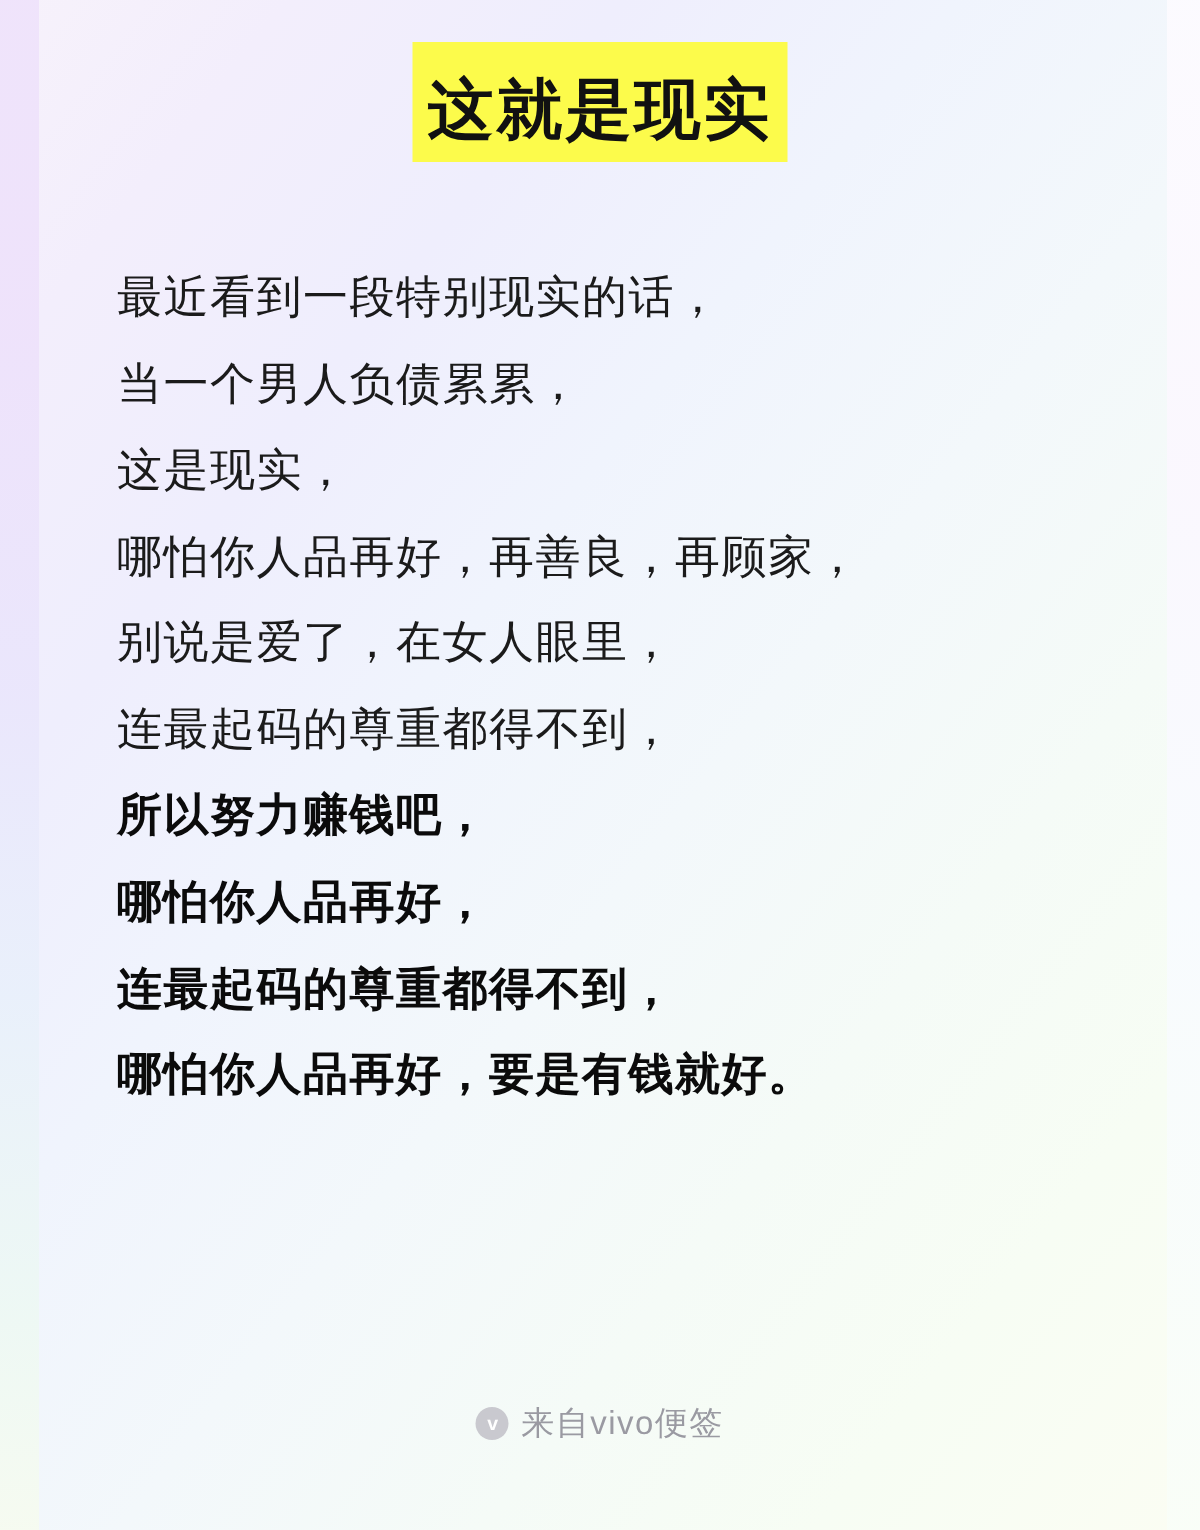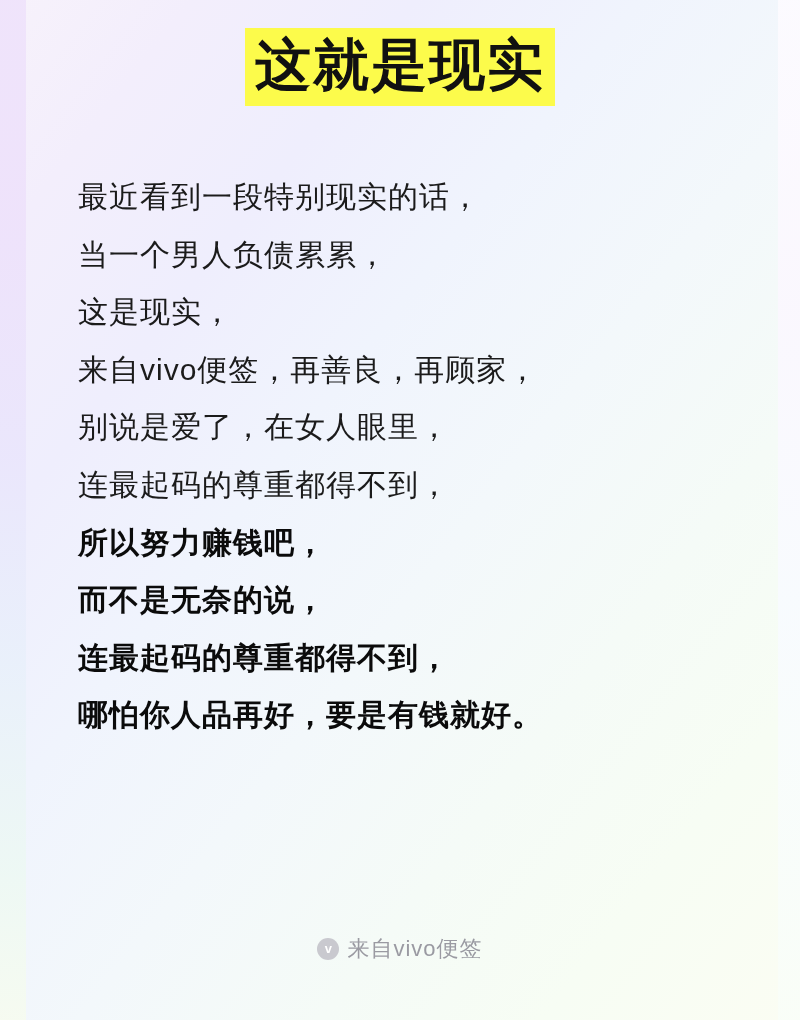"这就是现实" .title { font-size: 56px -> 44px; padding: 4px 10px 8px 10px -> 20px 10px 8px 10px }
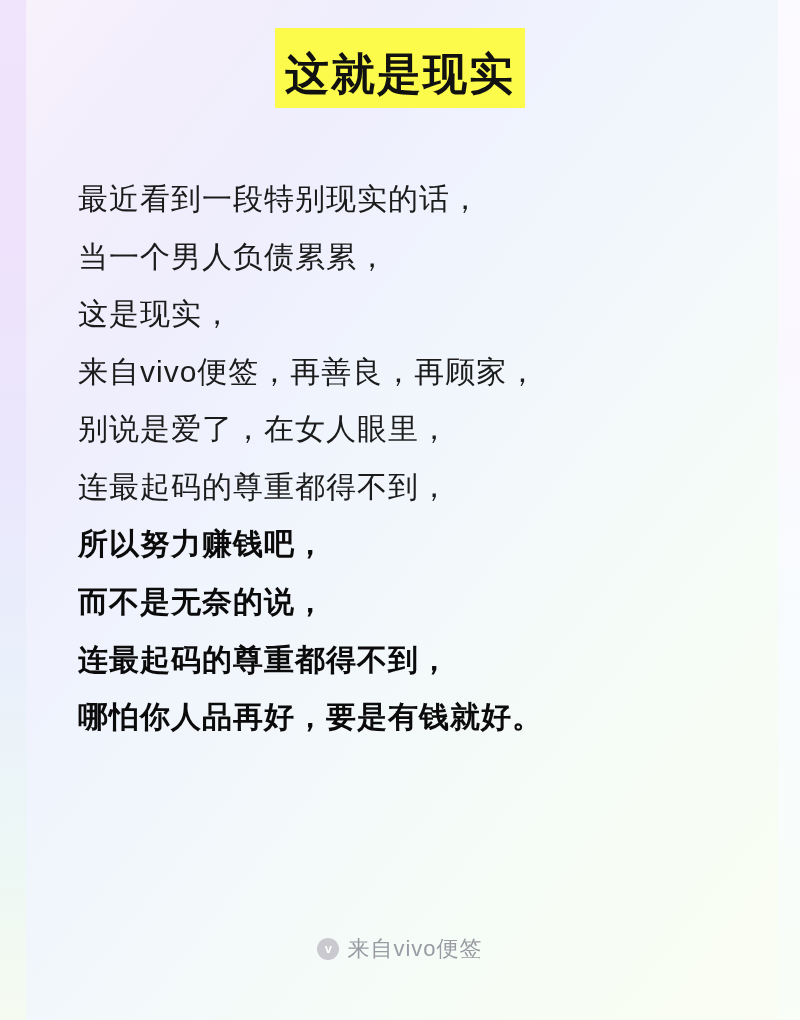"来自vivo便签，再善良，再顾家，" div.line { text: 来自vivo便签 -> 哪怕你人品再好 }
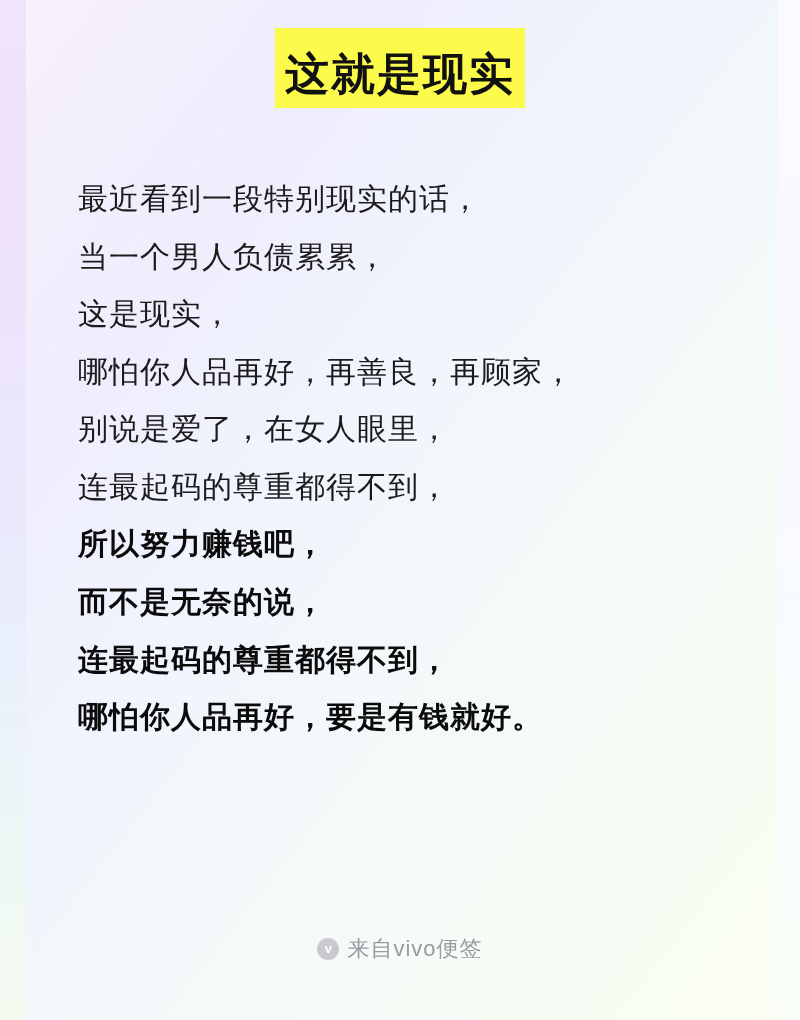"而不是无奈的说，" div.line { text: 而不是无奈的说 -> 哪怕你人品再好 }
